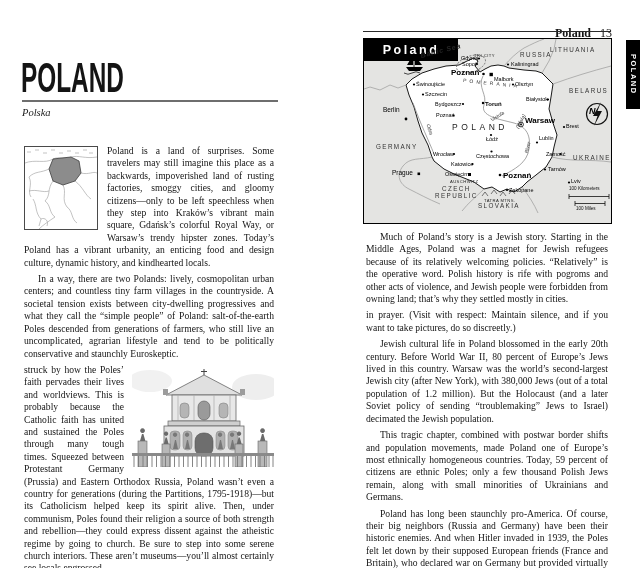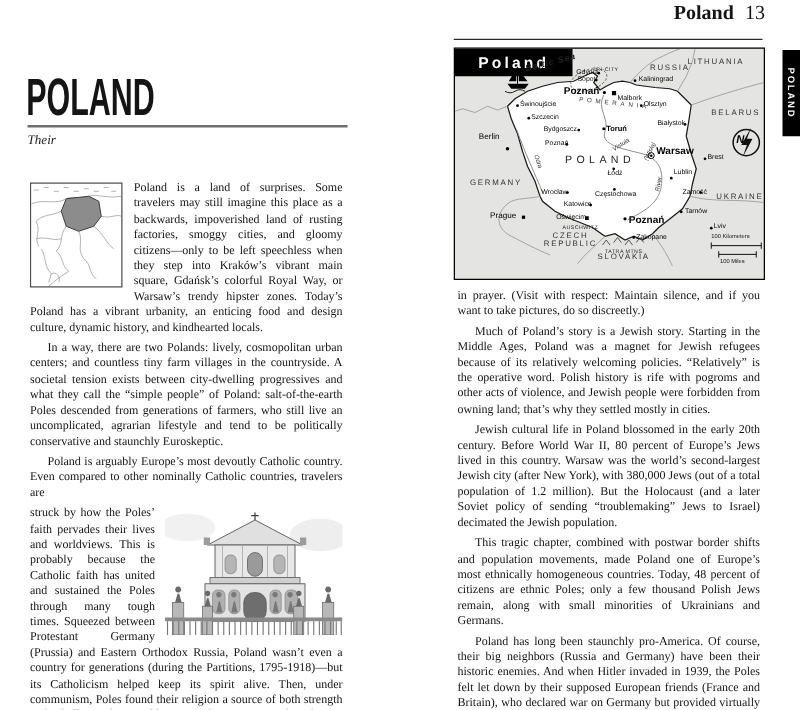"Poland 13" .pg-header { font-size: 16px -> 12px; top: 2px -> 26px }
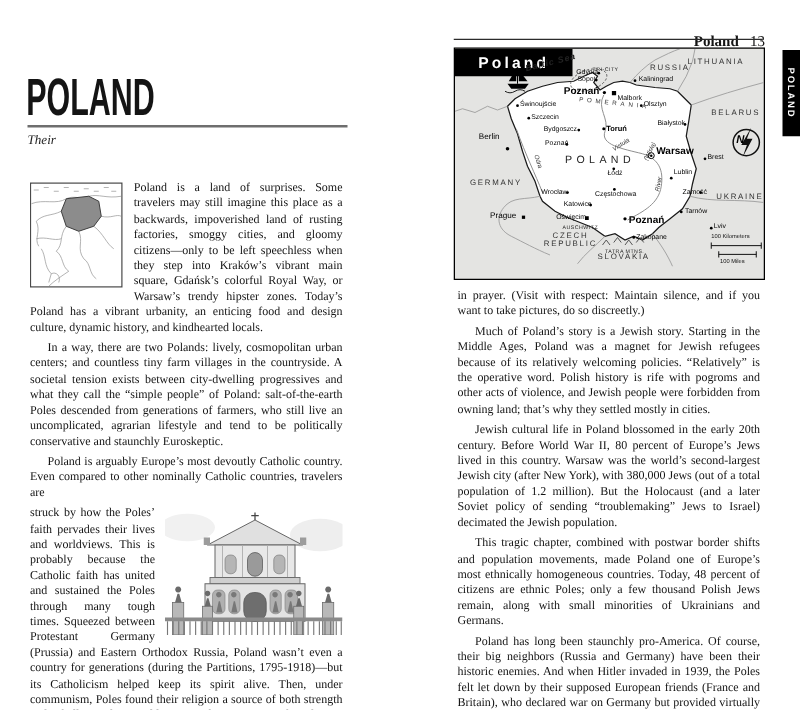"Their" div.subtitle { text: Their -> Polska }
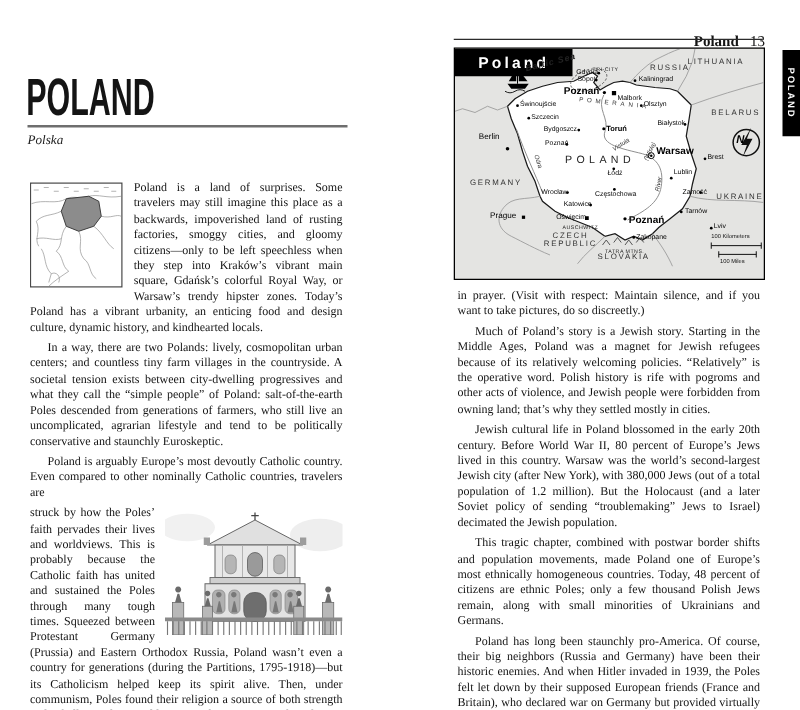"in prayer. (Visit with respect:" p.body-p { order: before "Much of Poland’s story is" -> after "Much of Poland’s story is" }
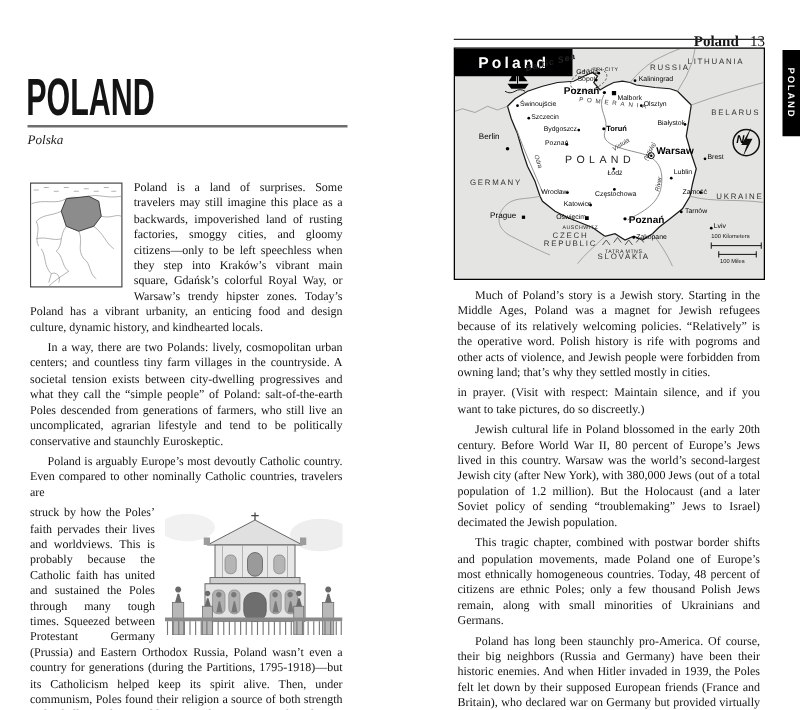"Poland is arguably Europe’s most" p.body-p { html: <p>Poland is arguably Europe’s most devoutly Catholic country. Even compared to other nominally Catholic countries, travelers are</p> -> none }
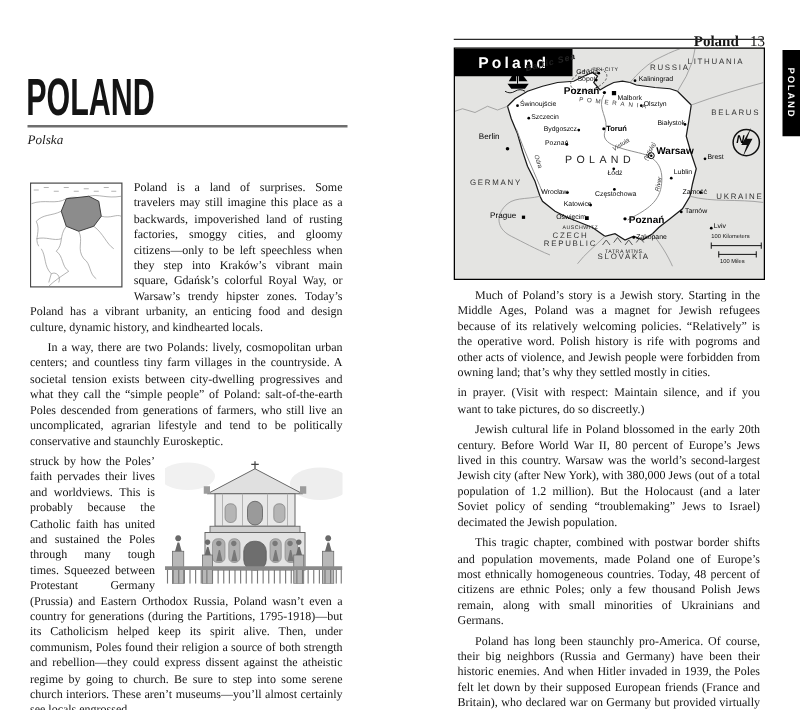"This tragic chapter, combined with" p.body-p { text: 48 -> 59 }
